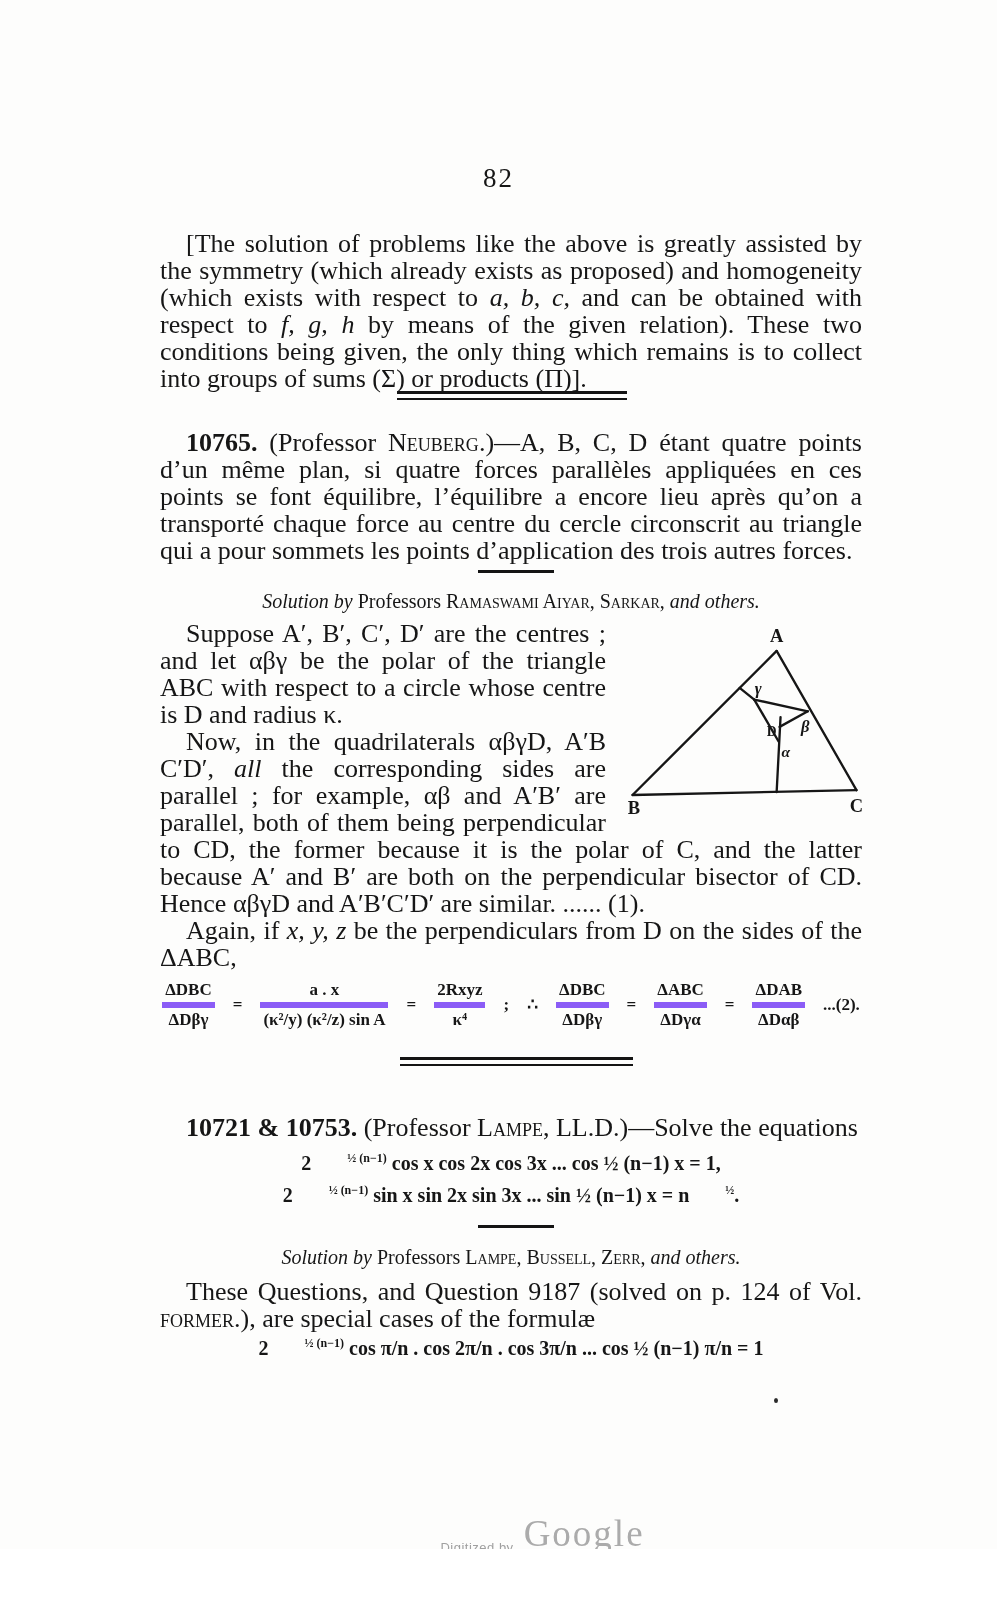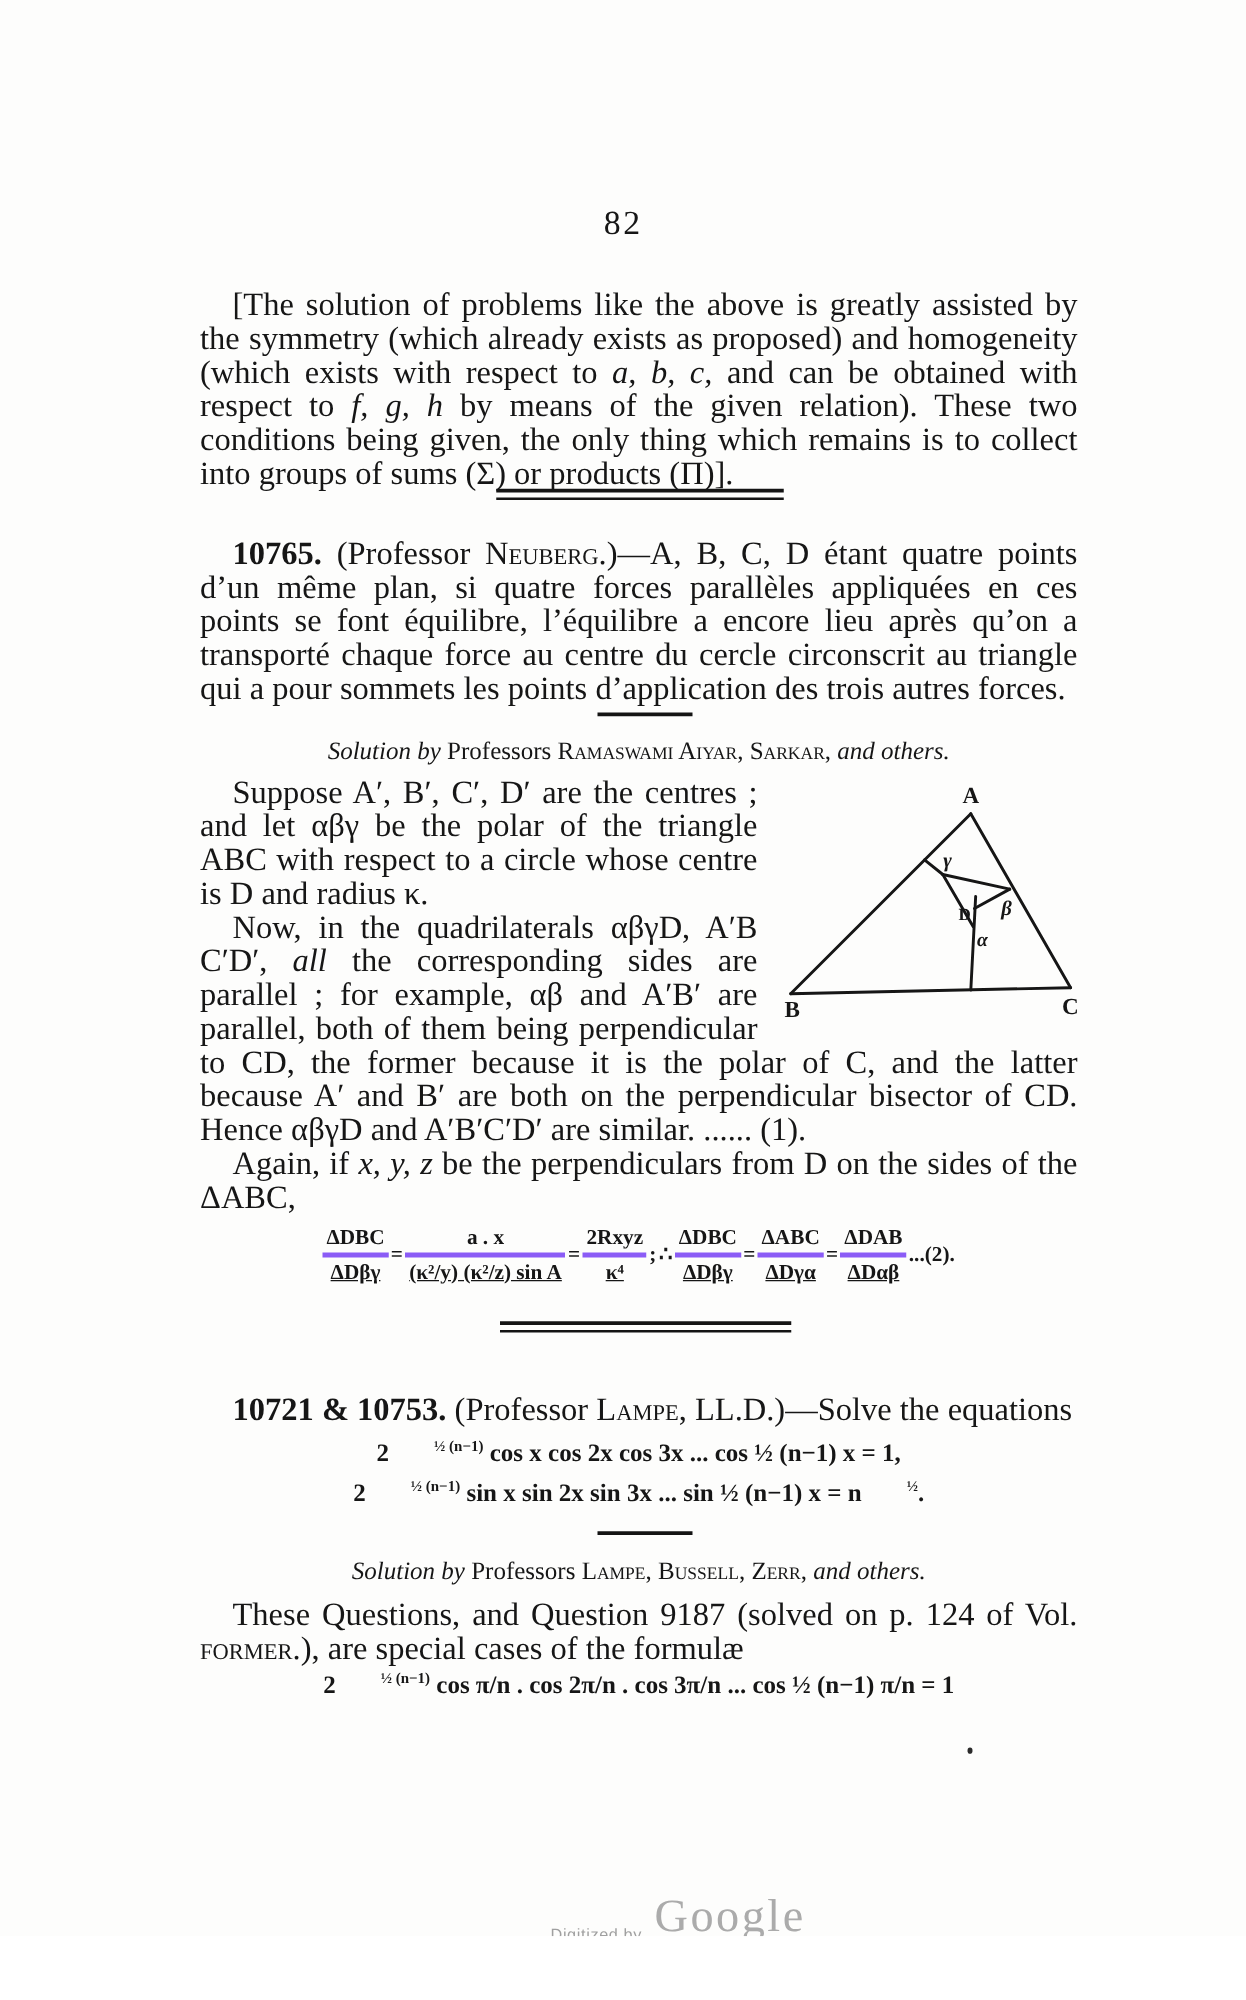"ΔDBC" .eqrow { gap: 2px -> 18px }
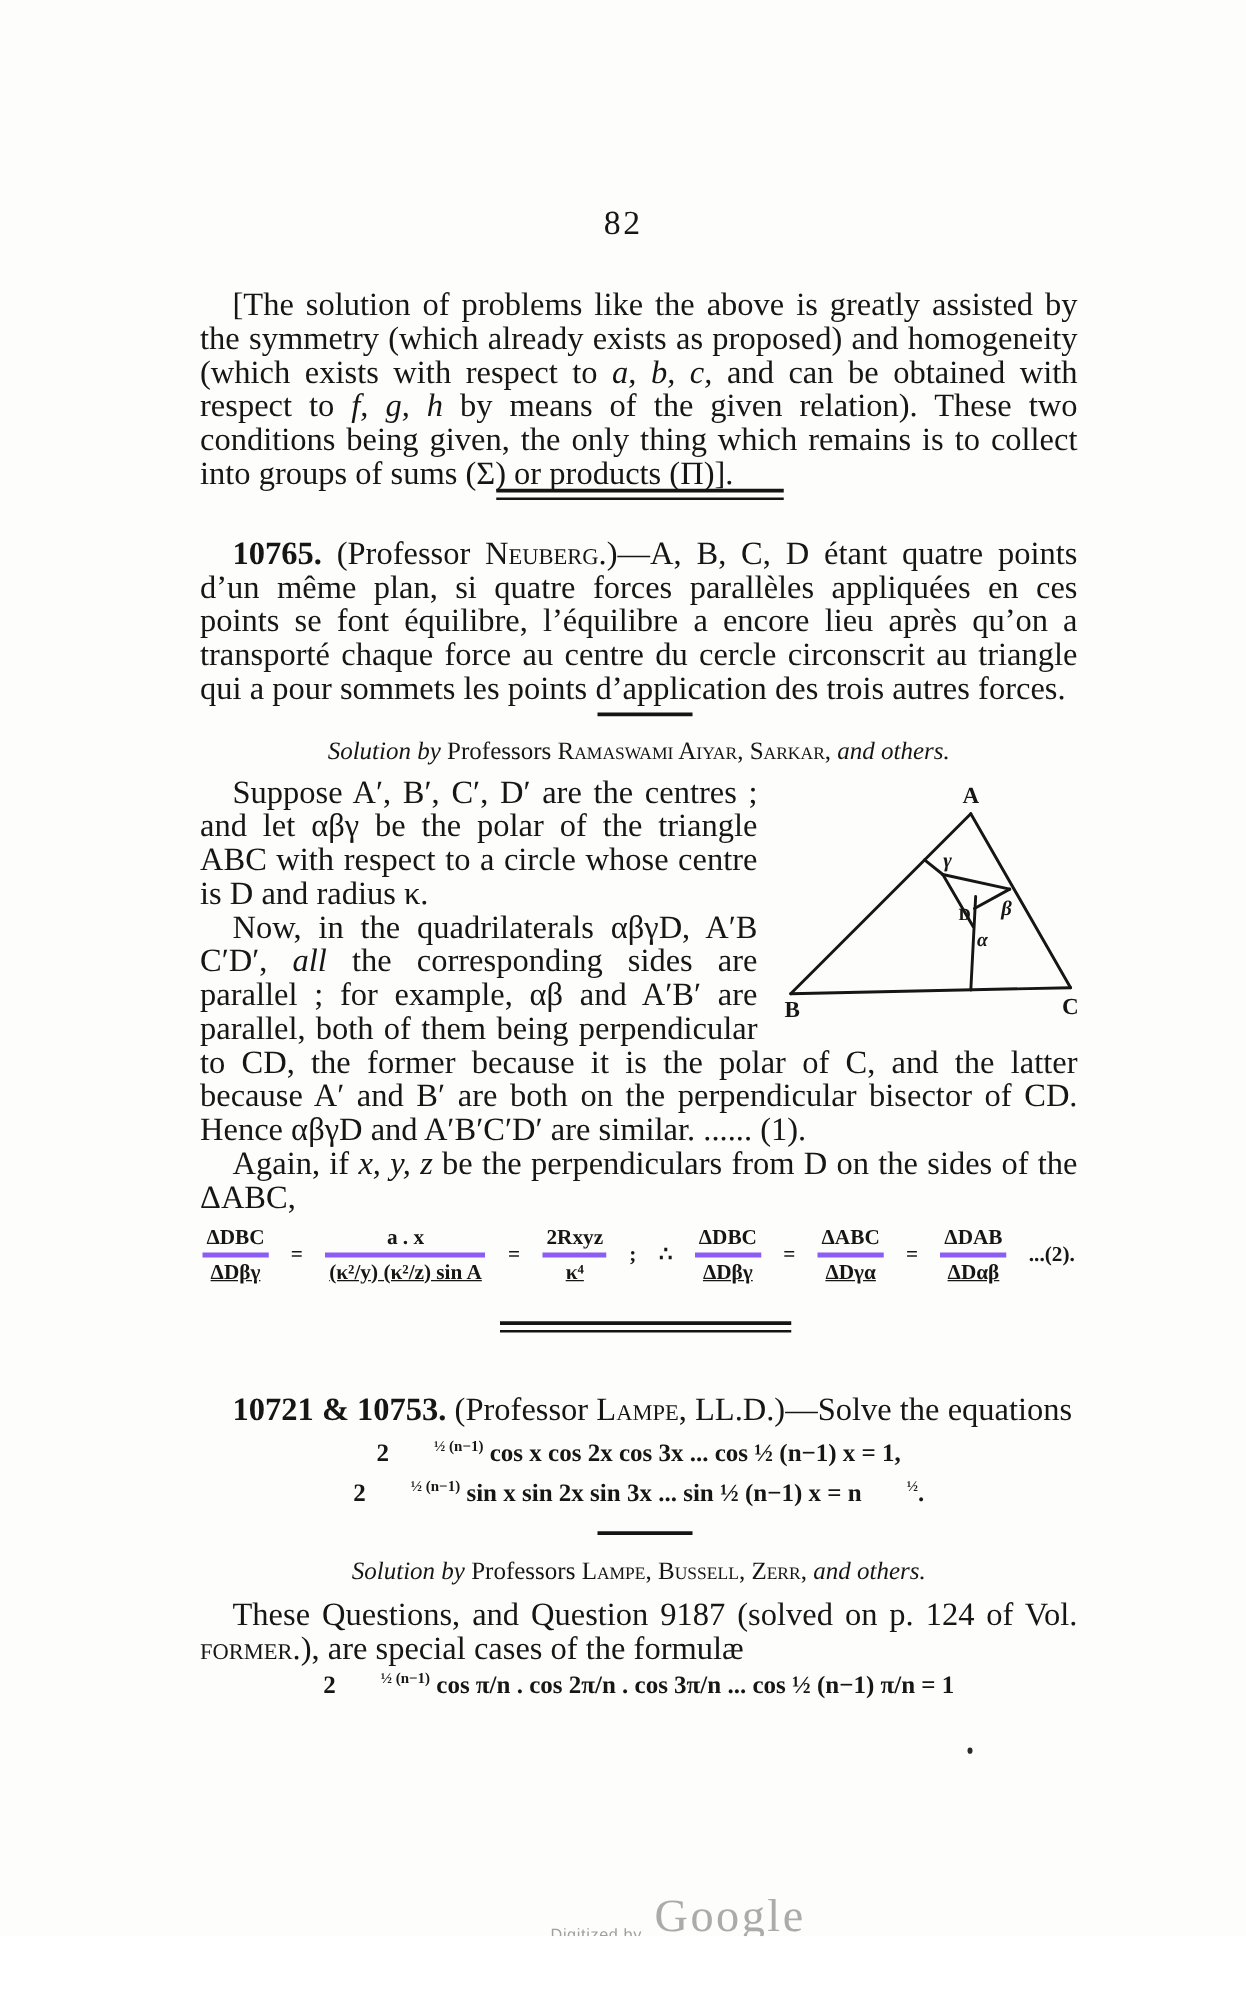"ΔDβγ" .frac .den { border-top: 4px solid #8b5cf6 -> 6px solid #8b5cf6; text-decoration: underline -> none }
